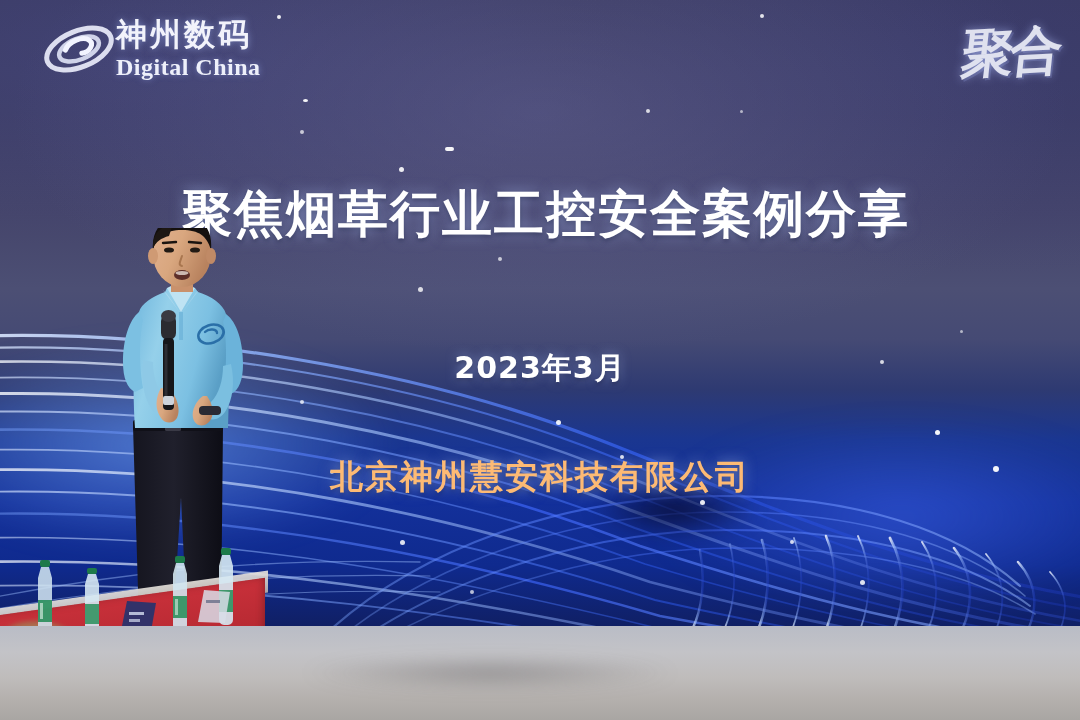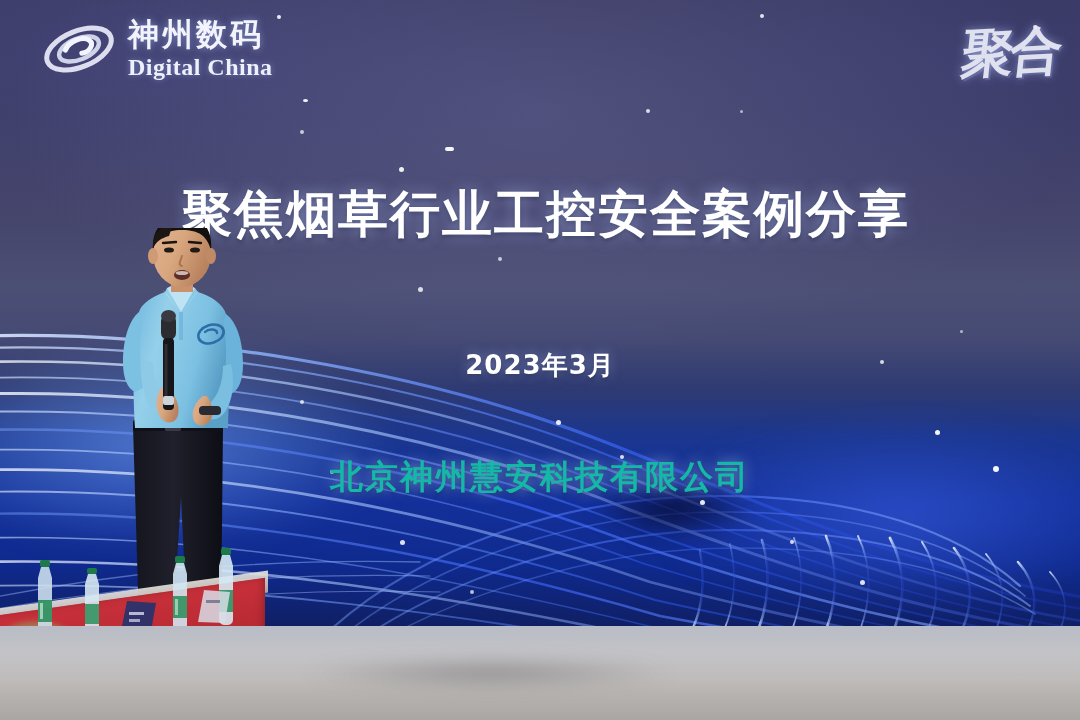"神州数码" .logo-left { gap: 12px -> none }
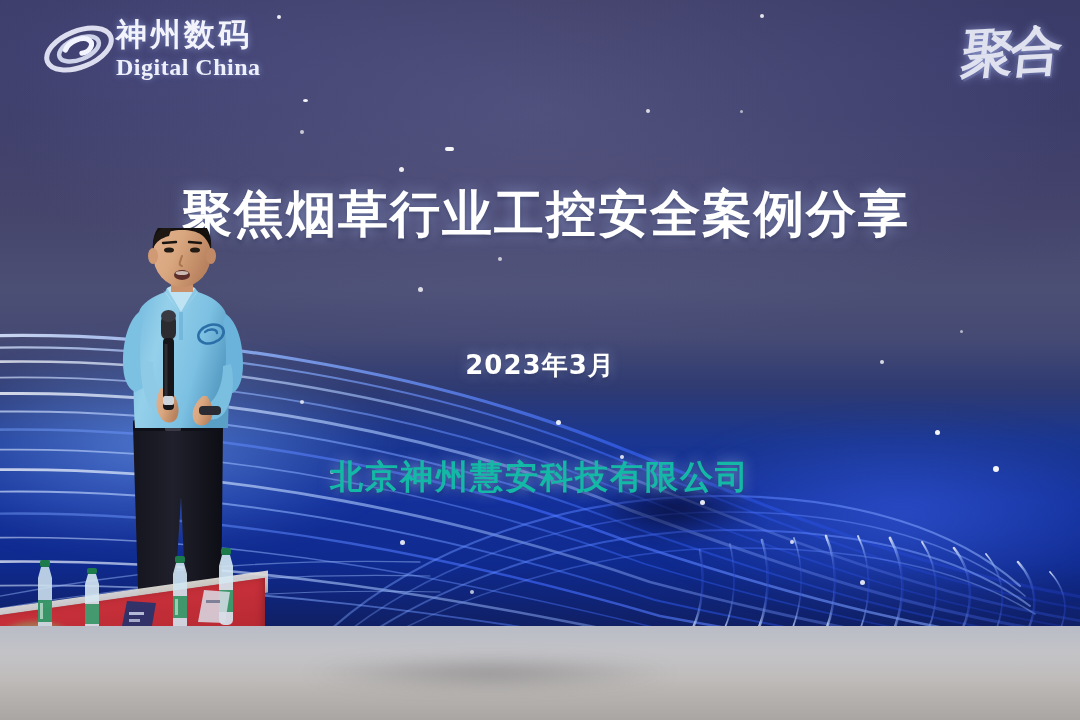"2023年3月" .slide-date { font-size: 26px -> 30px }
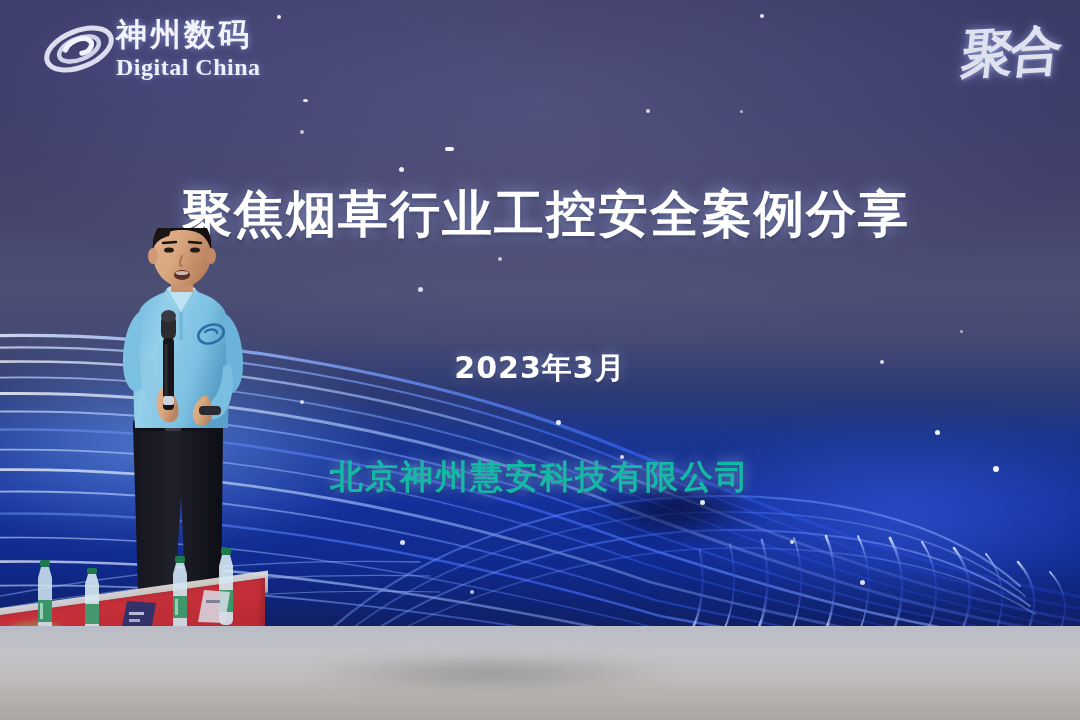"北京神州慧安科技有限公司" .slide-company { color: #14b8a6 -> #fdba74 }
